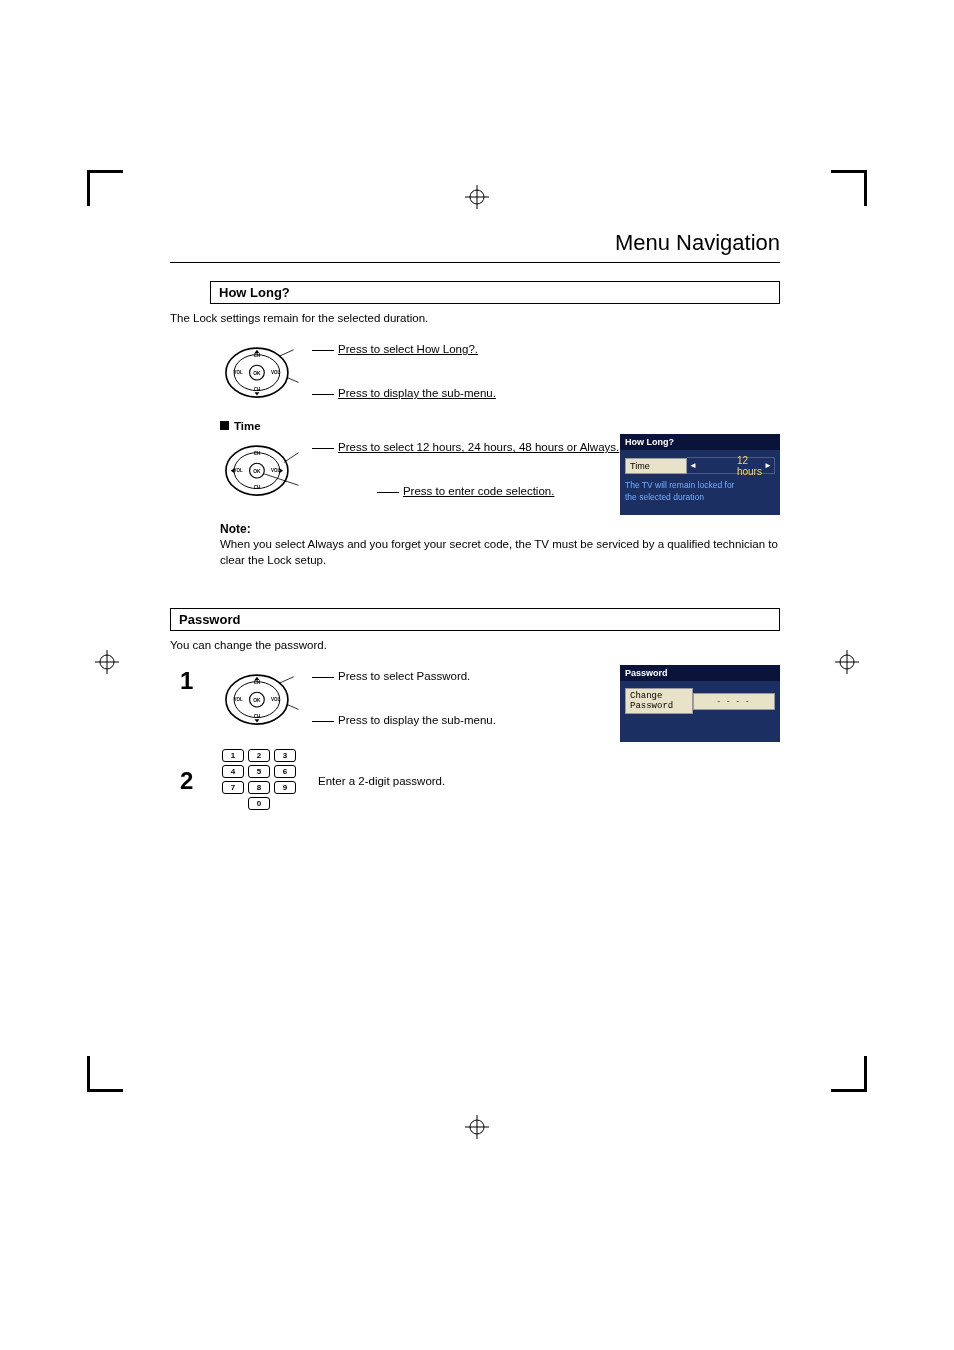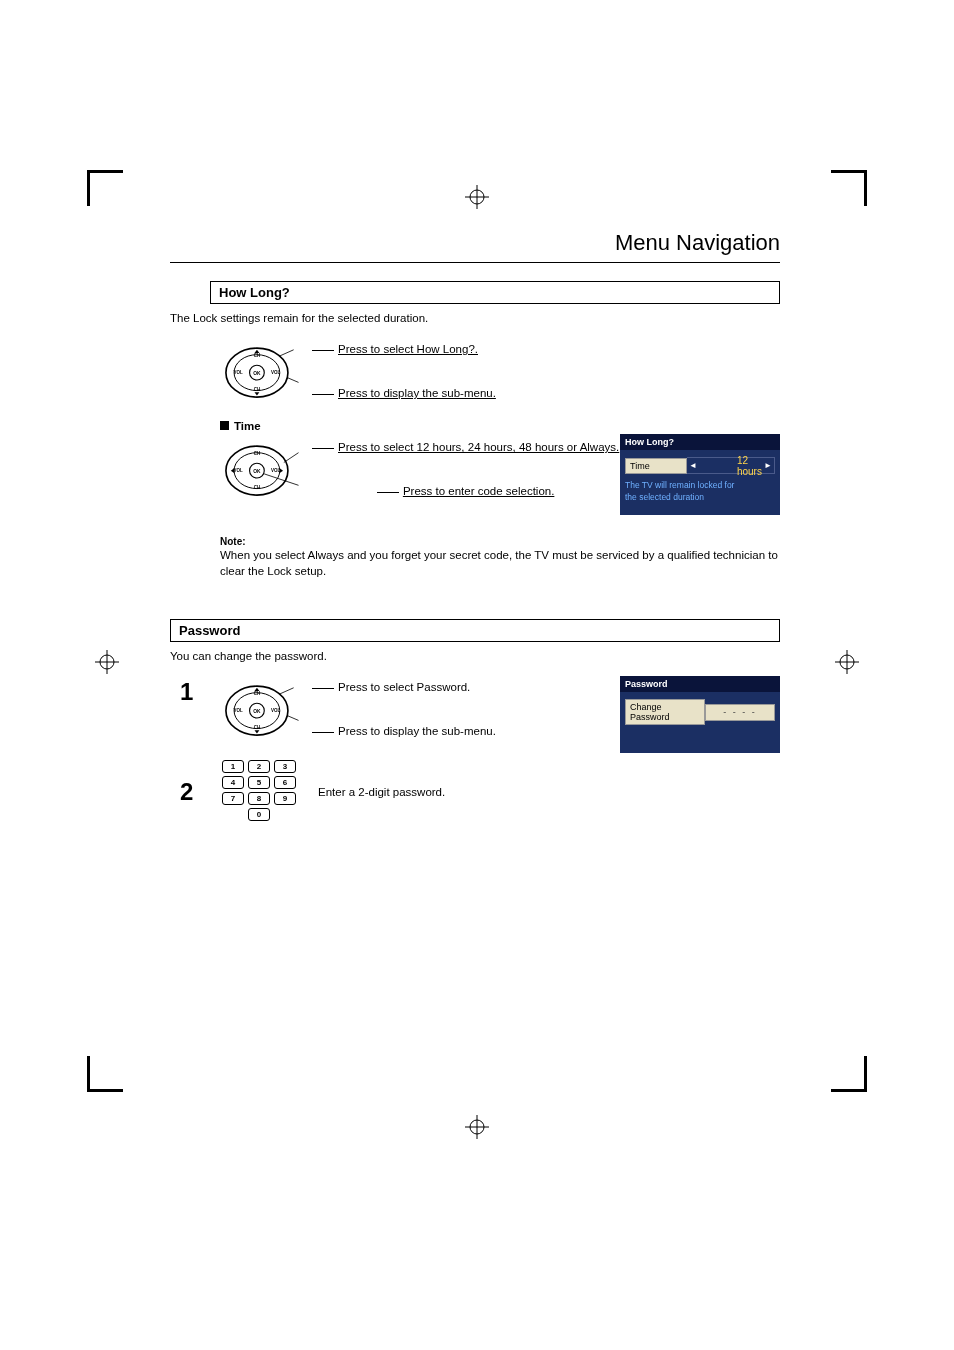"Note:" .note-h { font-size: 10px -> 12px; margin-top: 36px -> 22px }
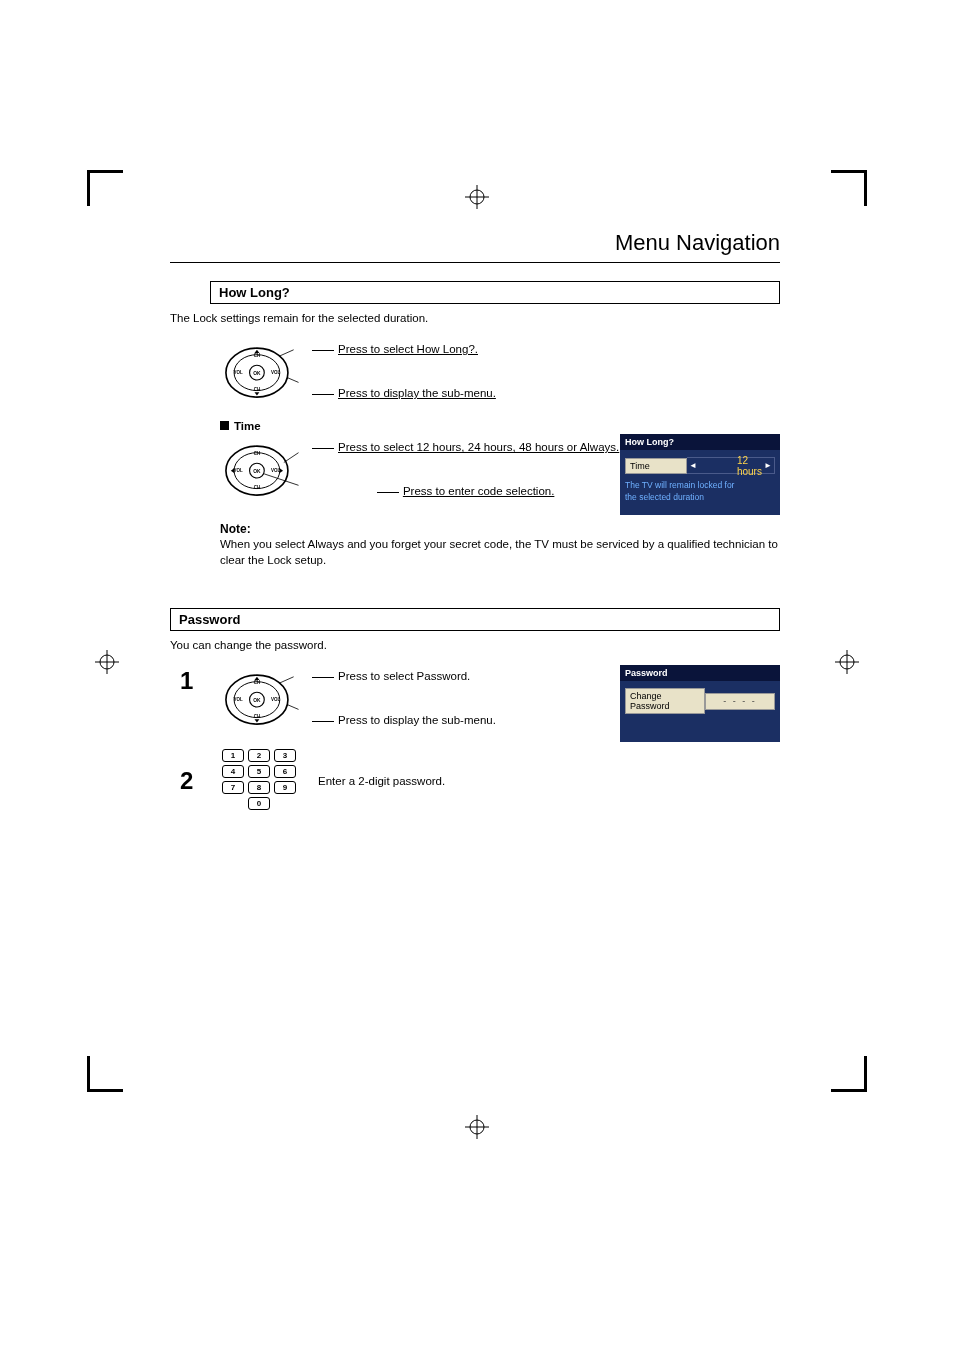"Change Password" div.osd-cell-l { font-family: none -> Liberation Mono, monospace; width: 80px -> 68px }
